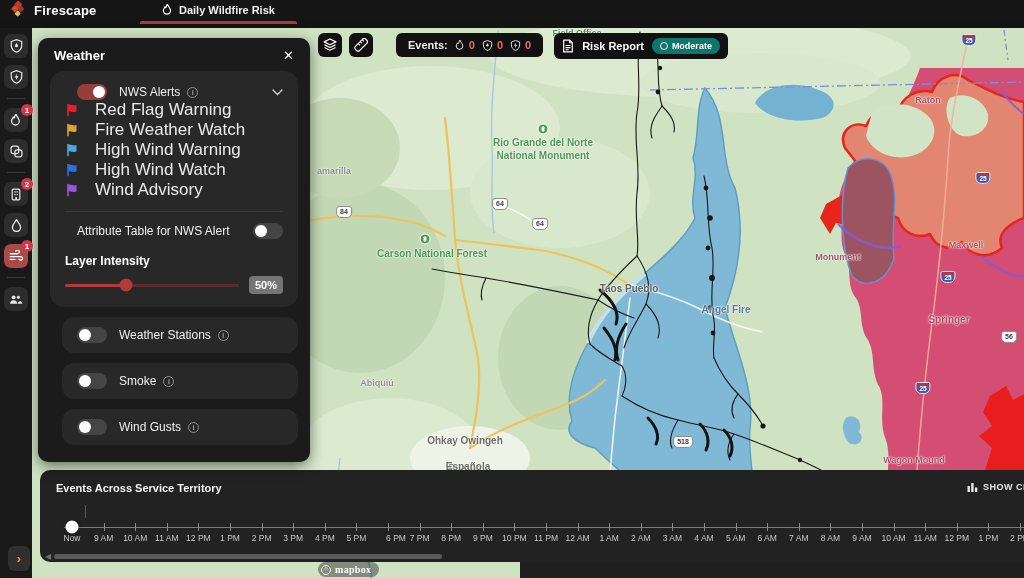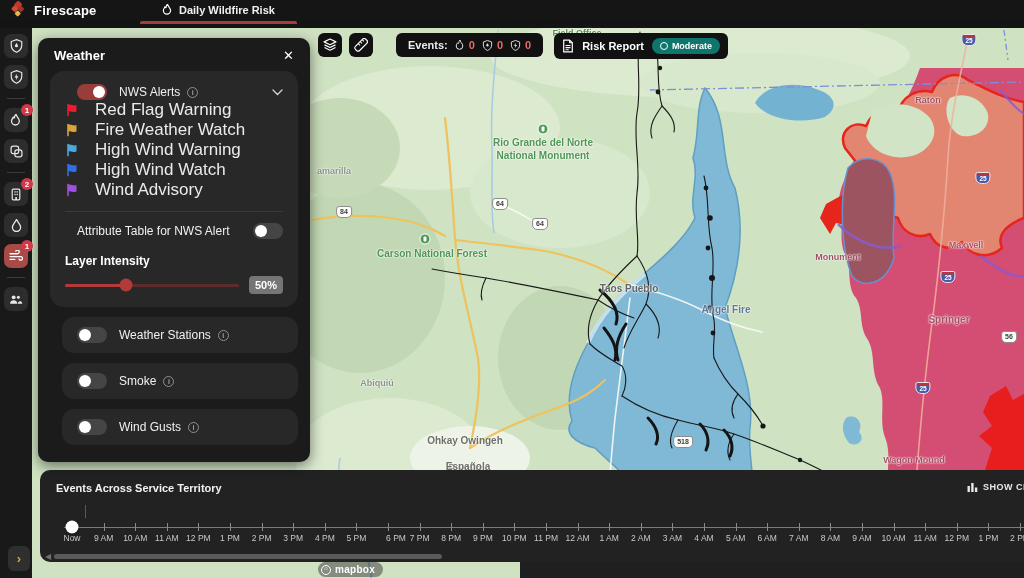"mapbox" #mapbox-logo .mb-text { font-family: none -> Liberation Serif, serif }
